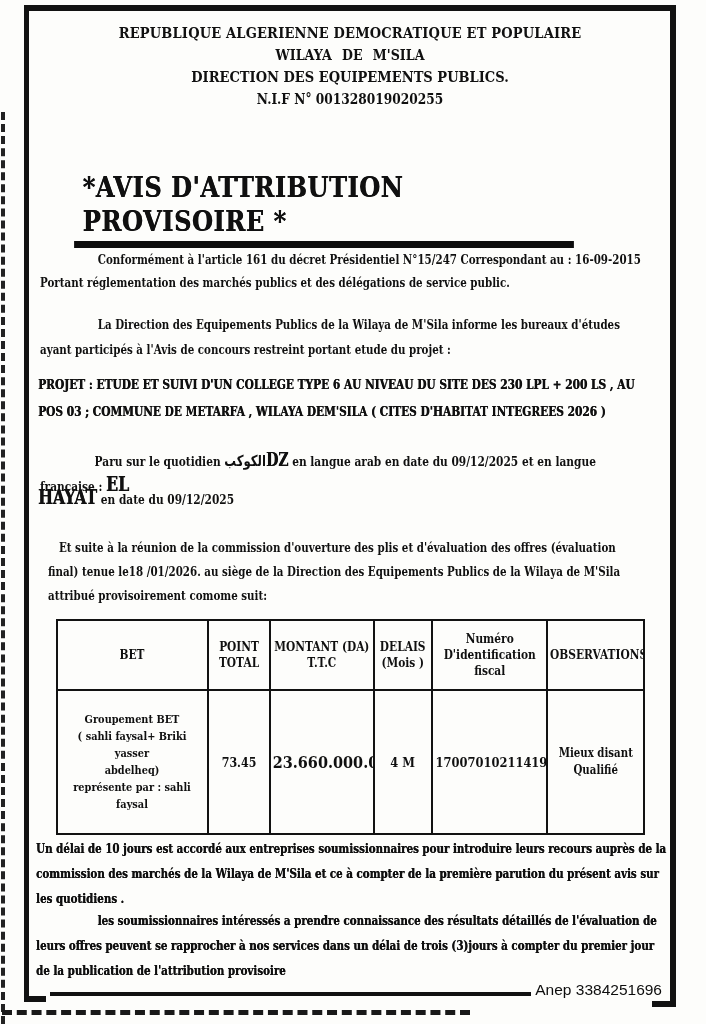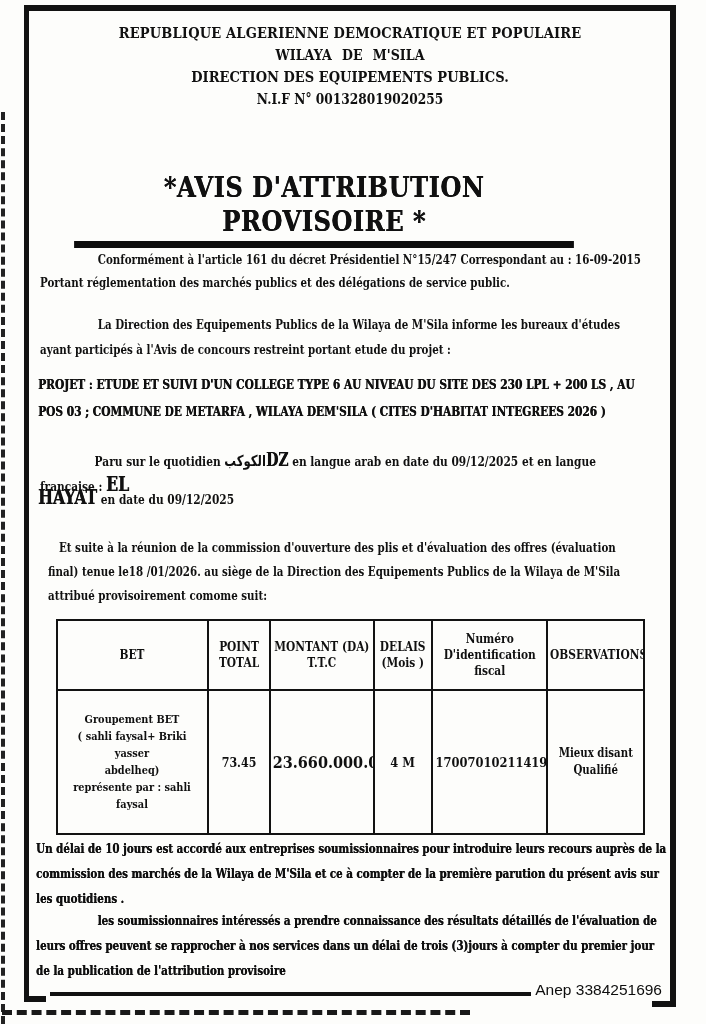"*AVIS D'ATTRIBUTION PROVISOIRE *" .title-wrap { text-align: center -> left }
